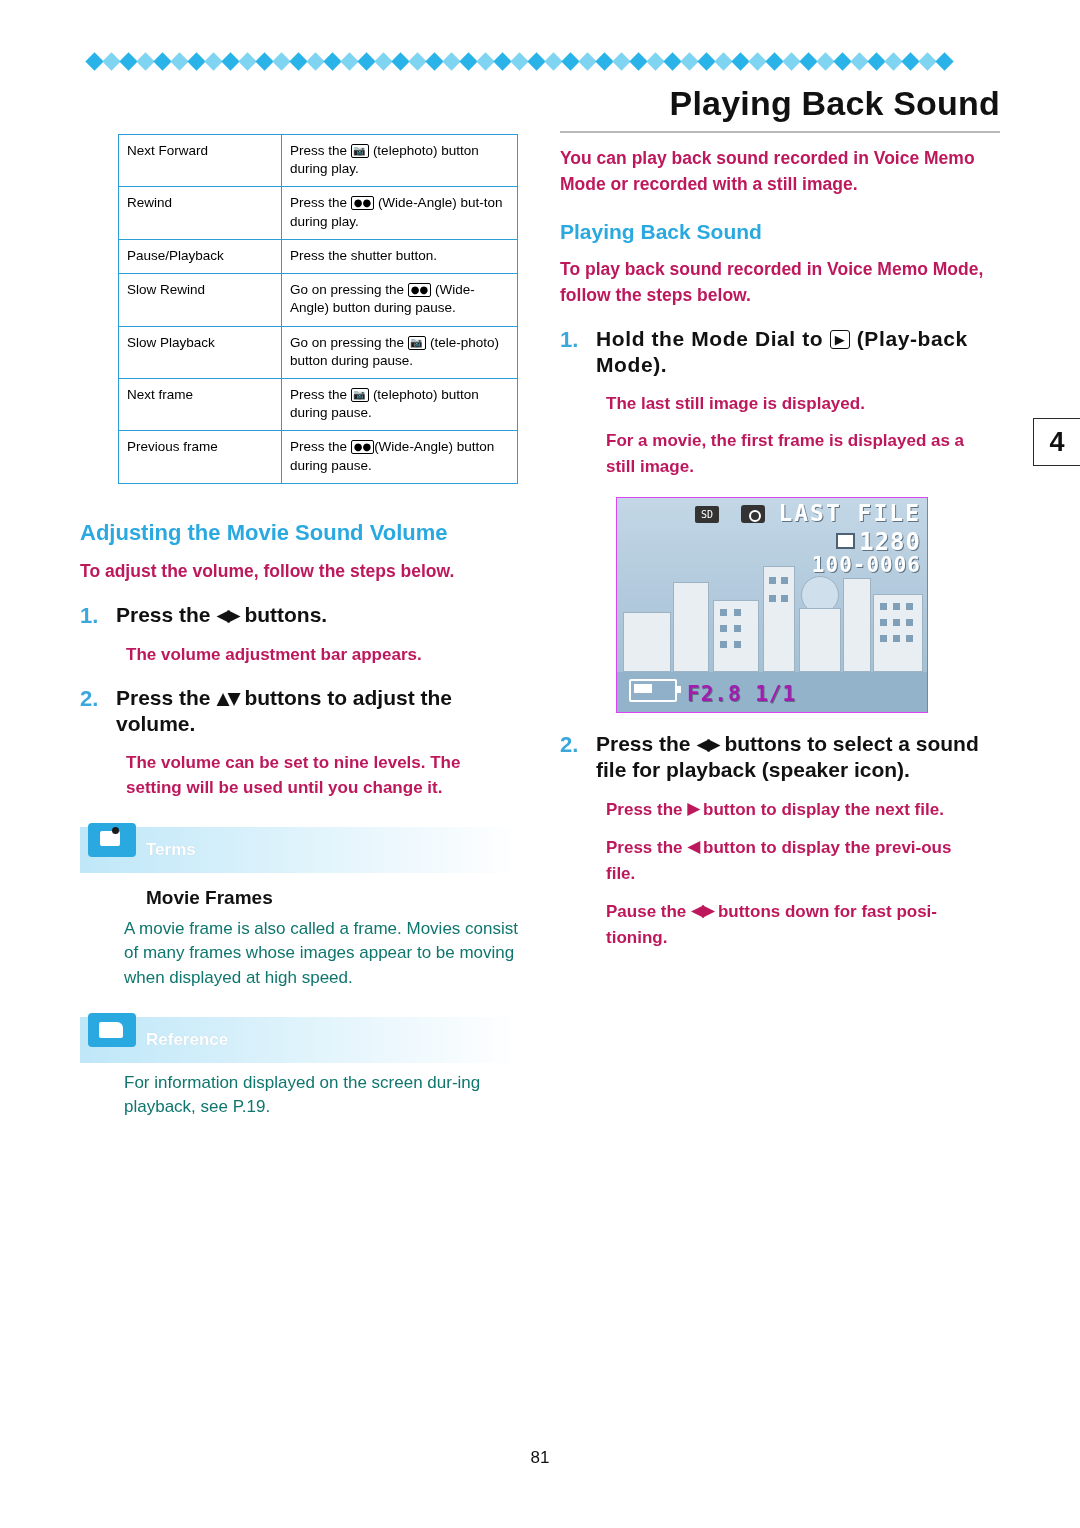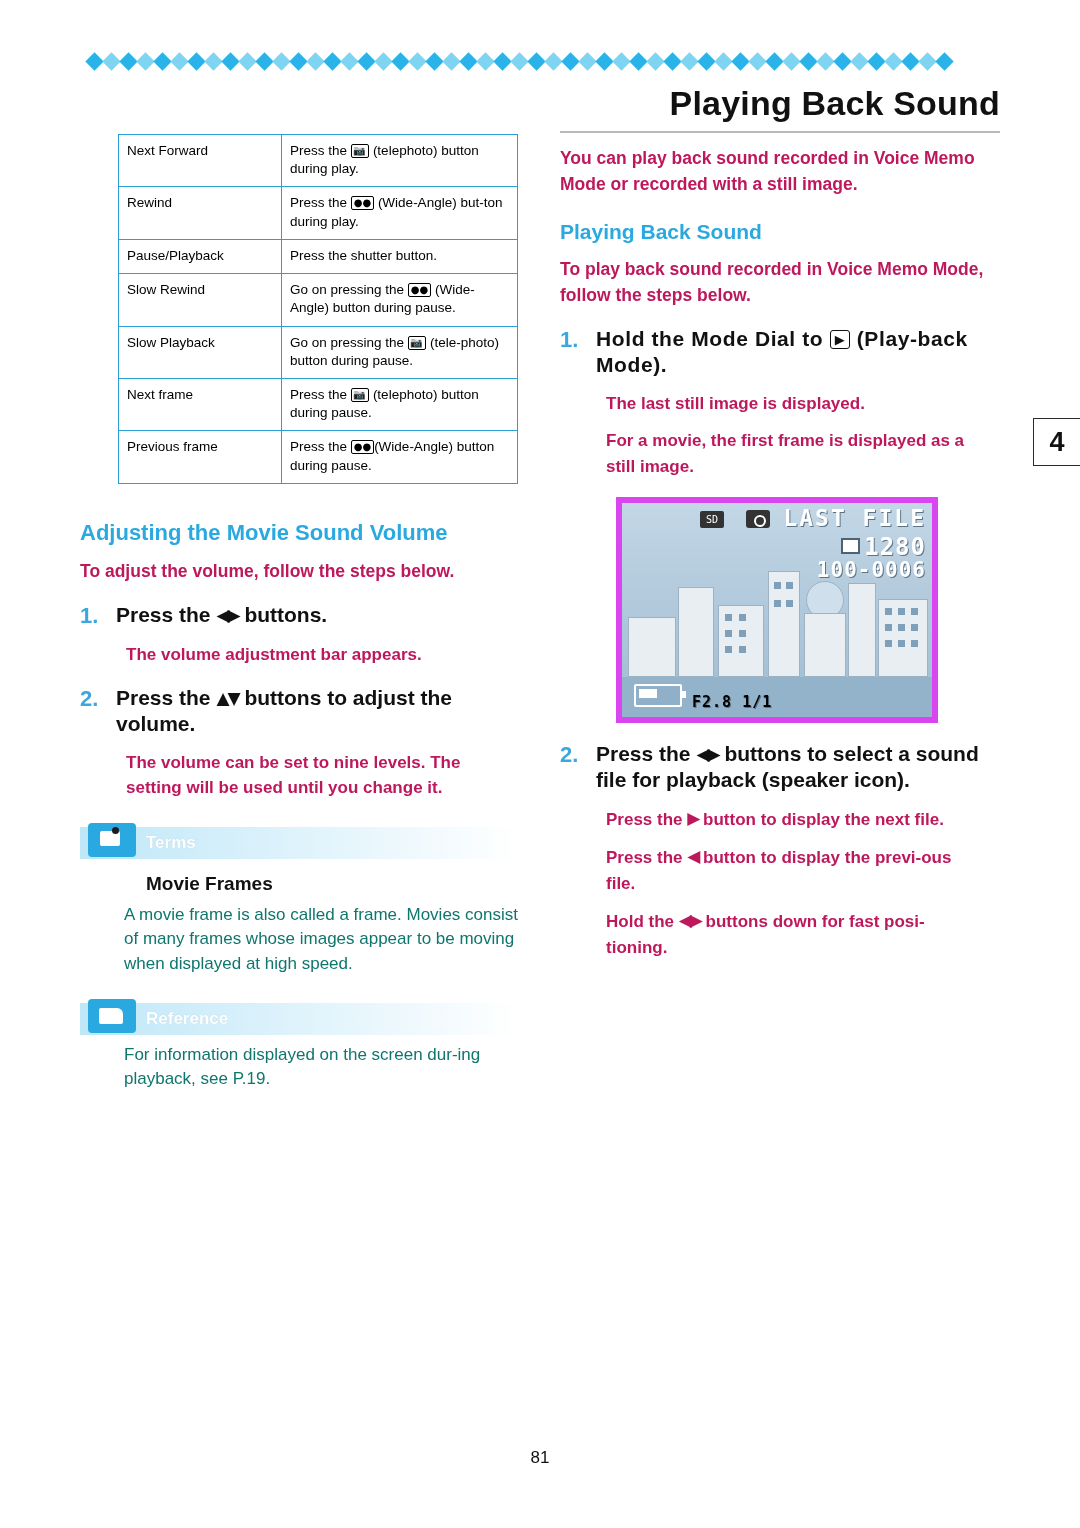"SD" .lcd { border: 6px solid #d946ef -> 1px solid #d946ef }
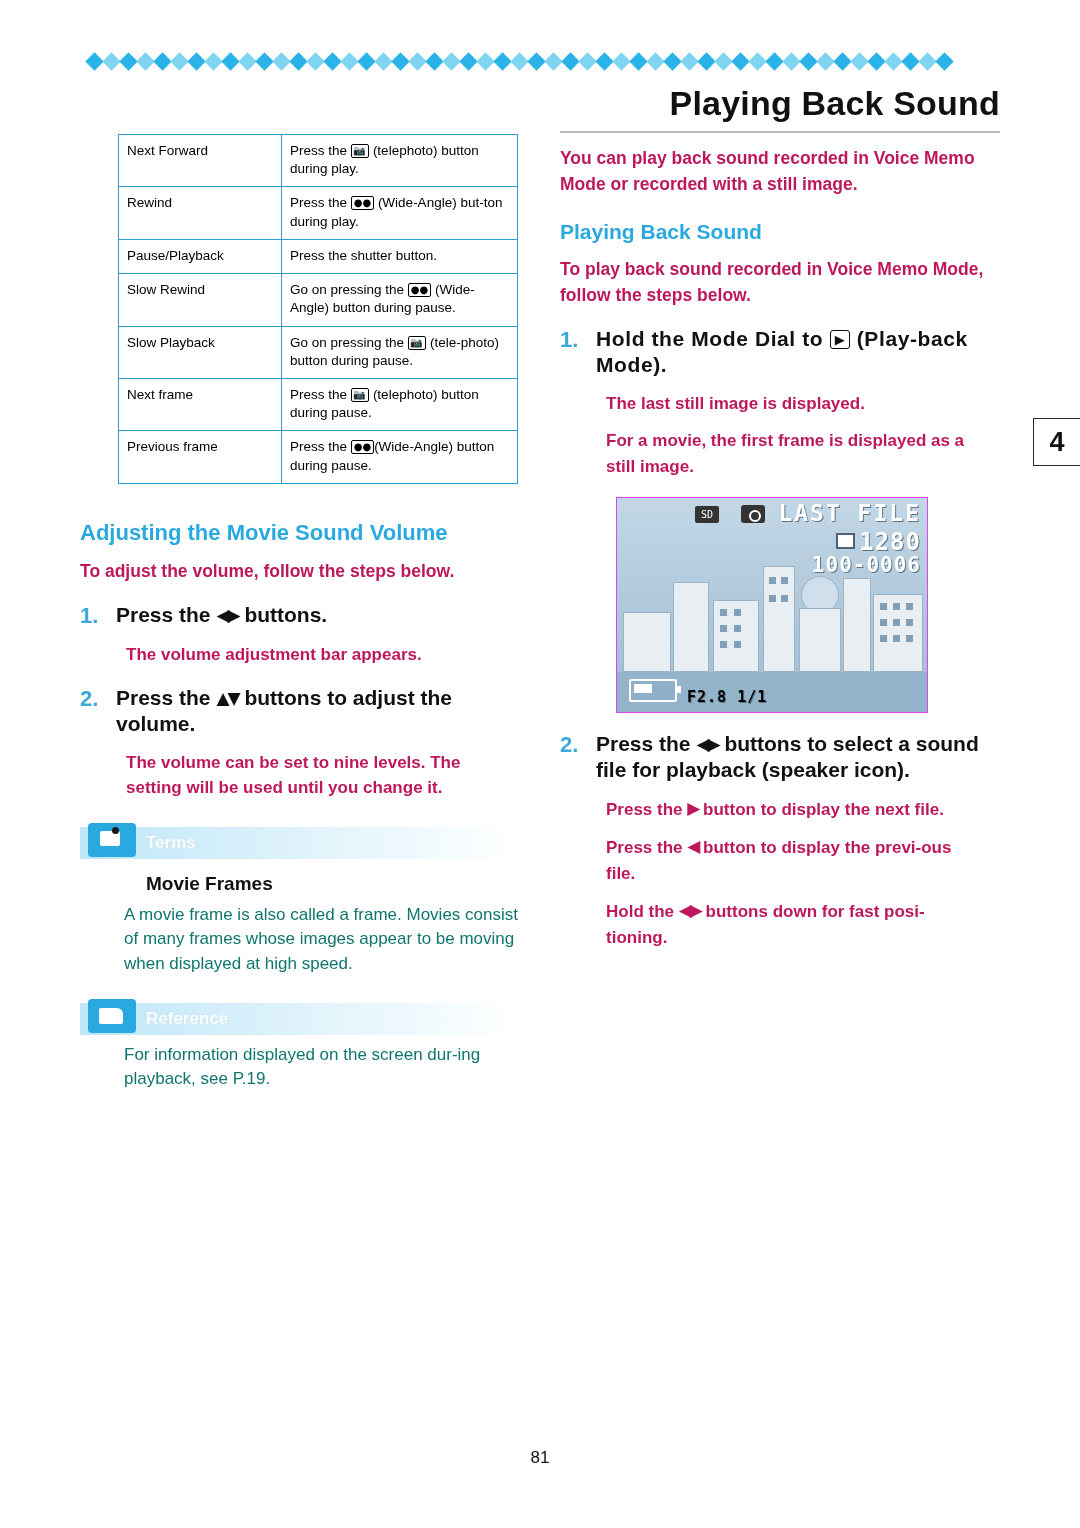"F2.8 1/1" .lcd .exif { color: #000000 -> #a21caf; font-size: 15px -> 21px }
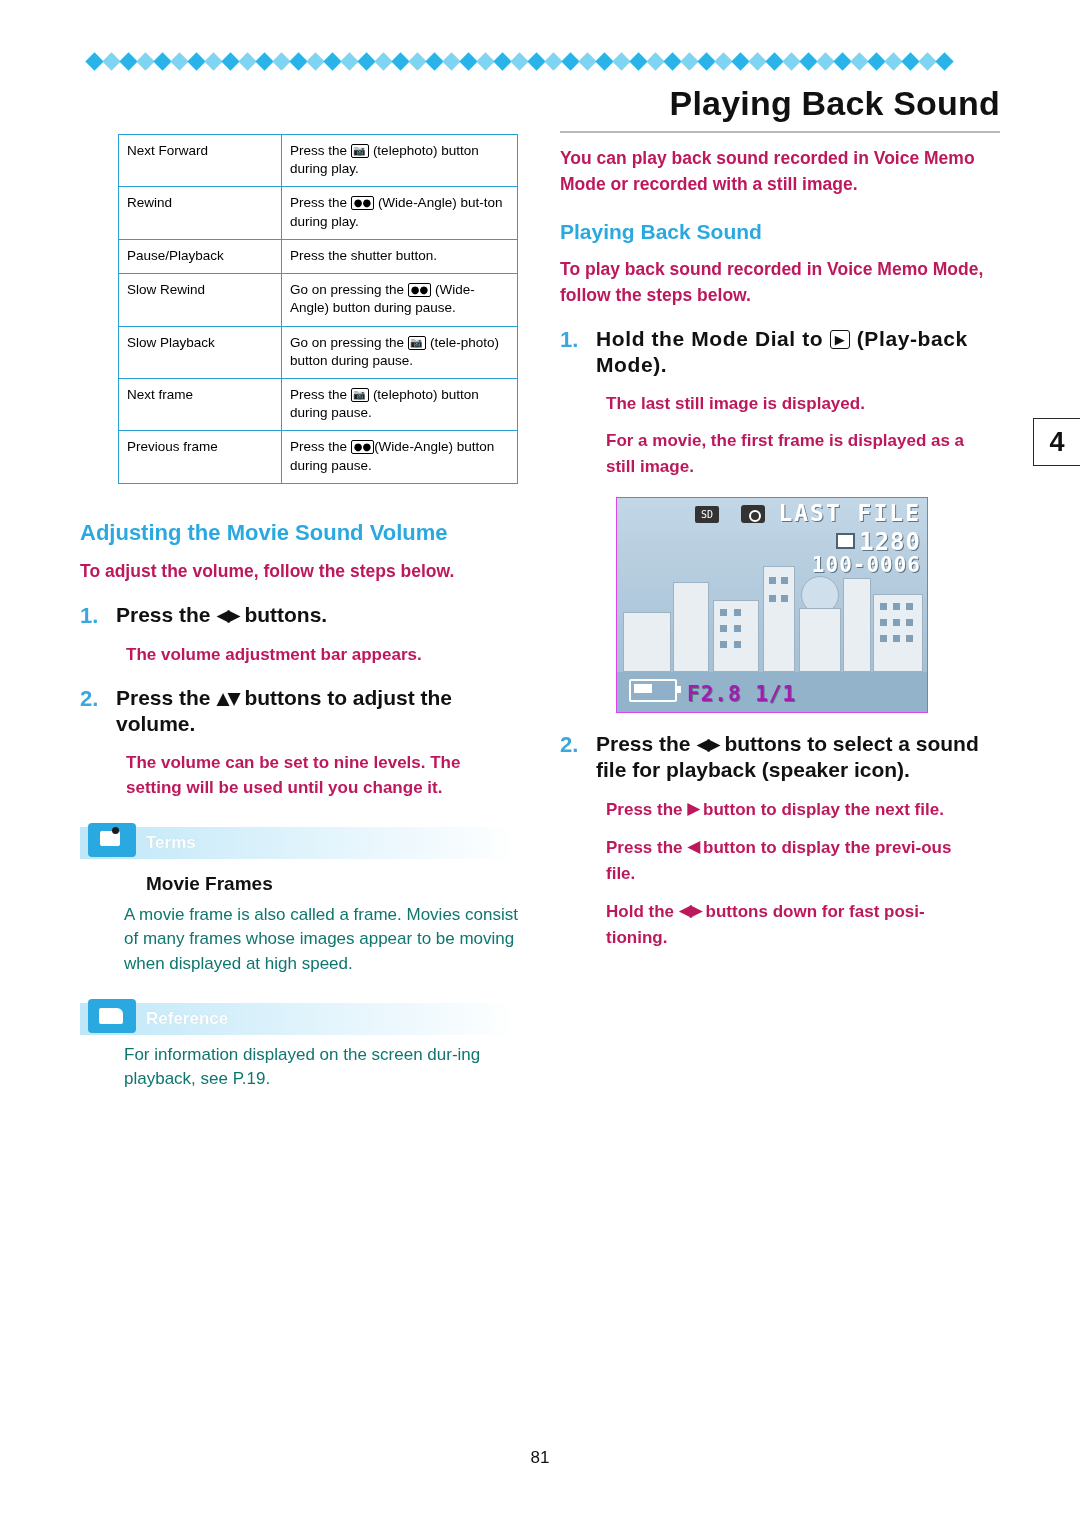"Terms" .callout-bar { height: 32px -> 46px }
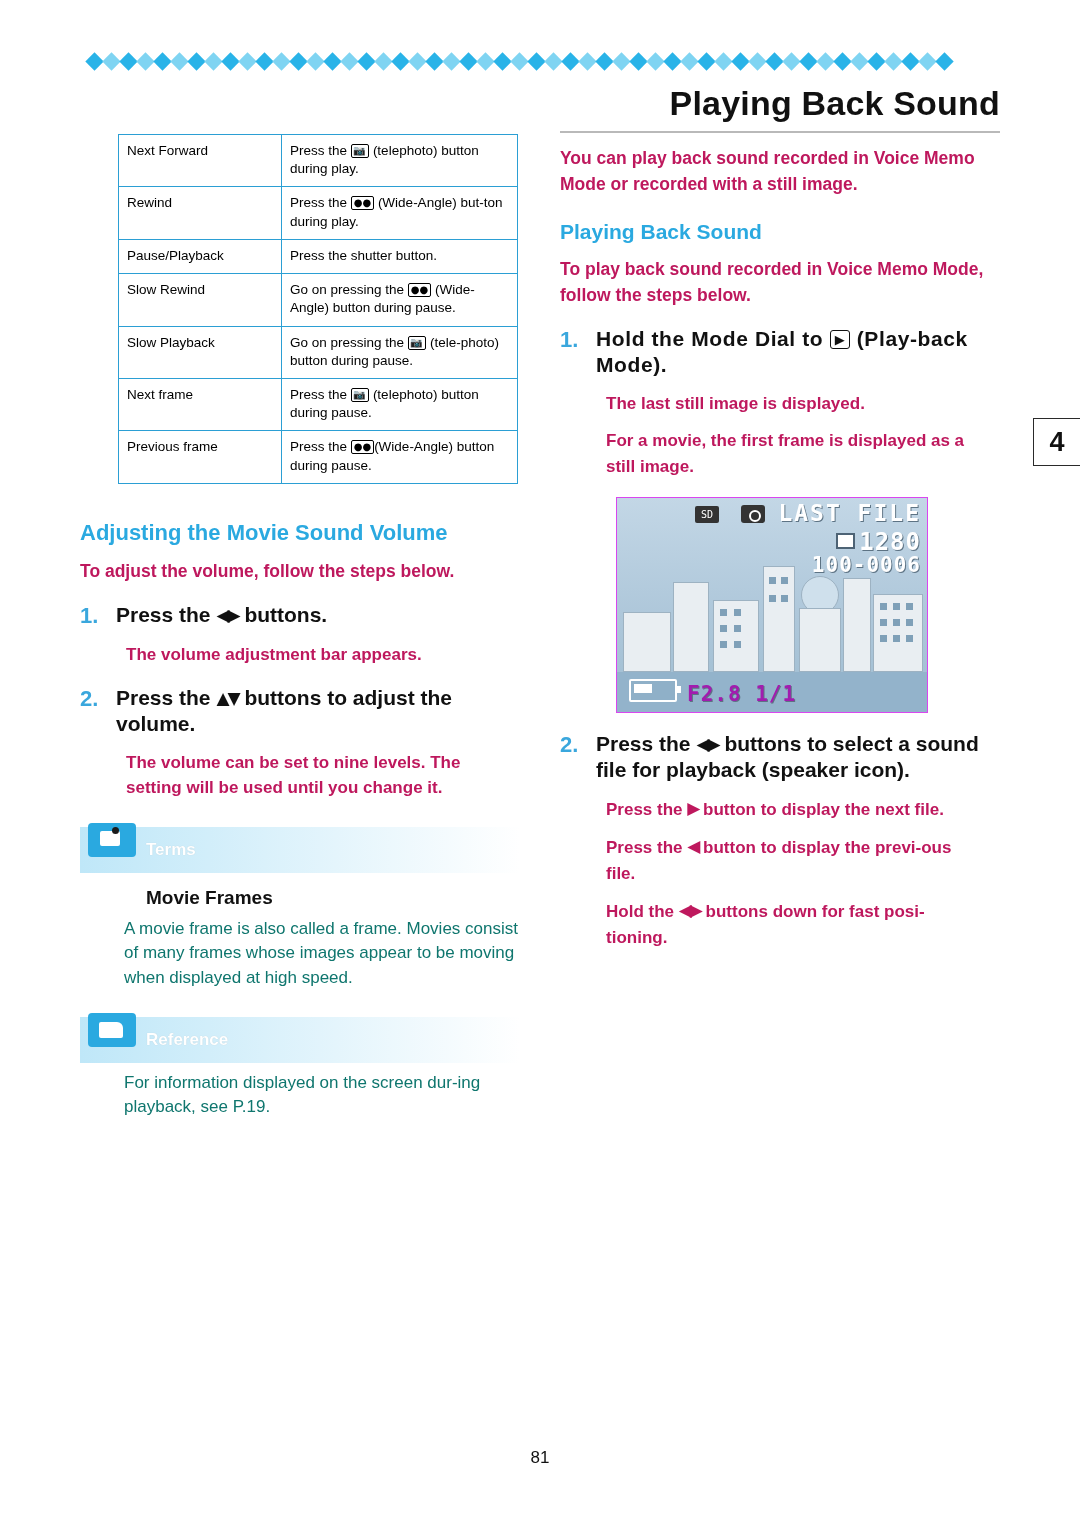"Hold the" span { text: Hold -> Pause }
